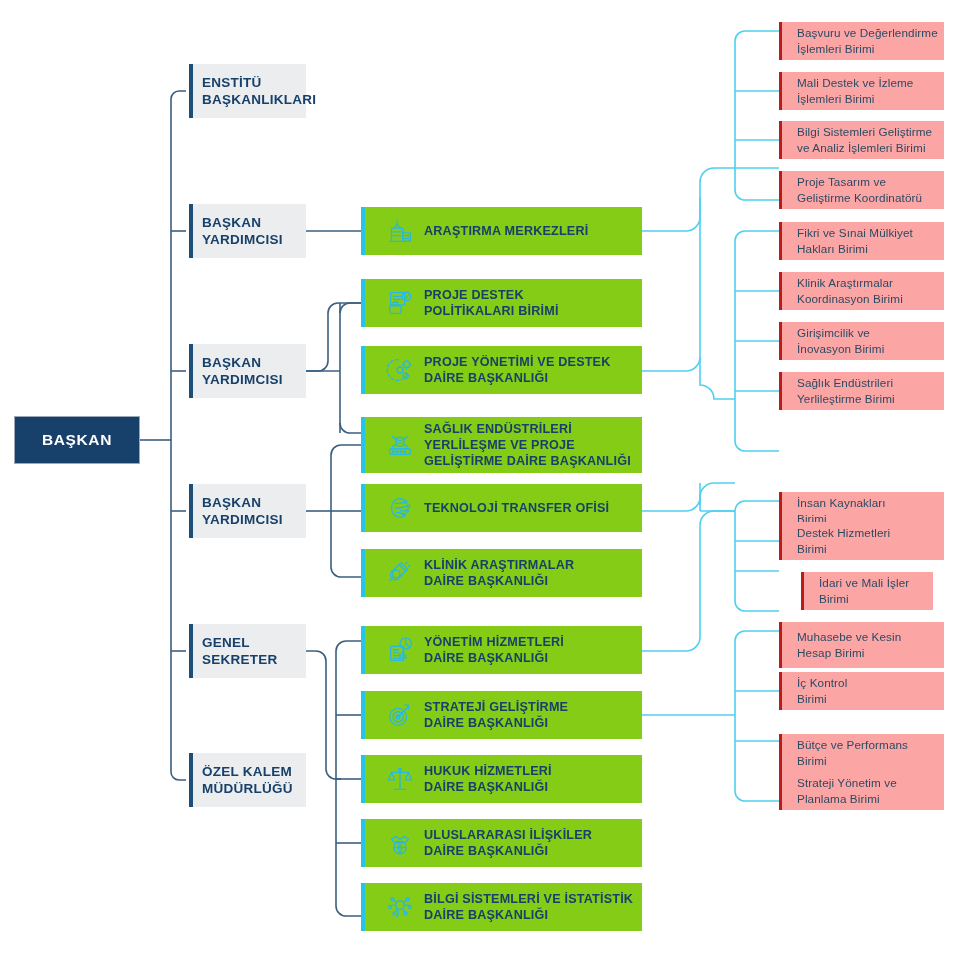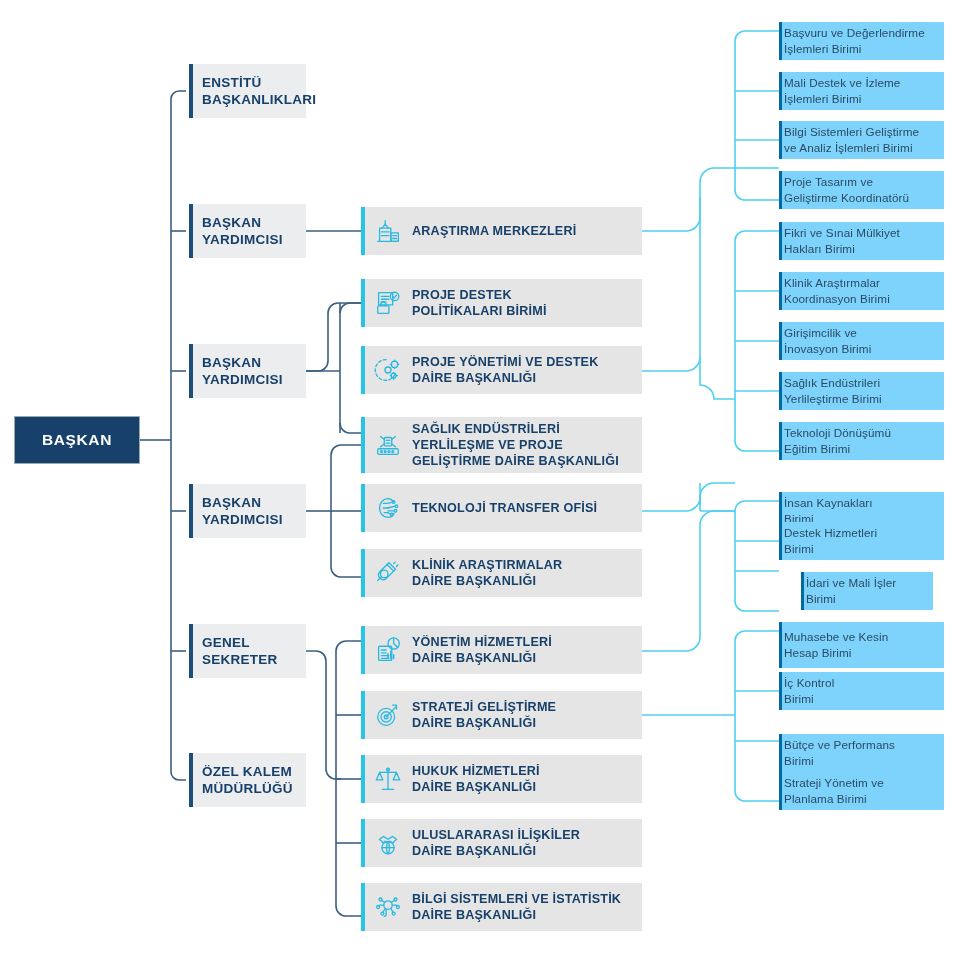"Başvuru ve Değerlendirme" .lvl3 { background: #7dd3fc -> #fca5a5; border-left: 3px solid #0369a1 -> 3px solid #b91c1c; padding-left: 2px -> 15px }
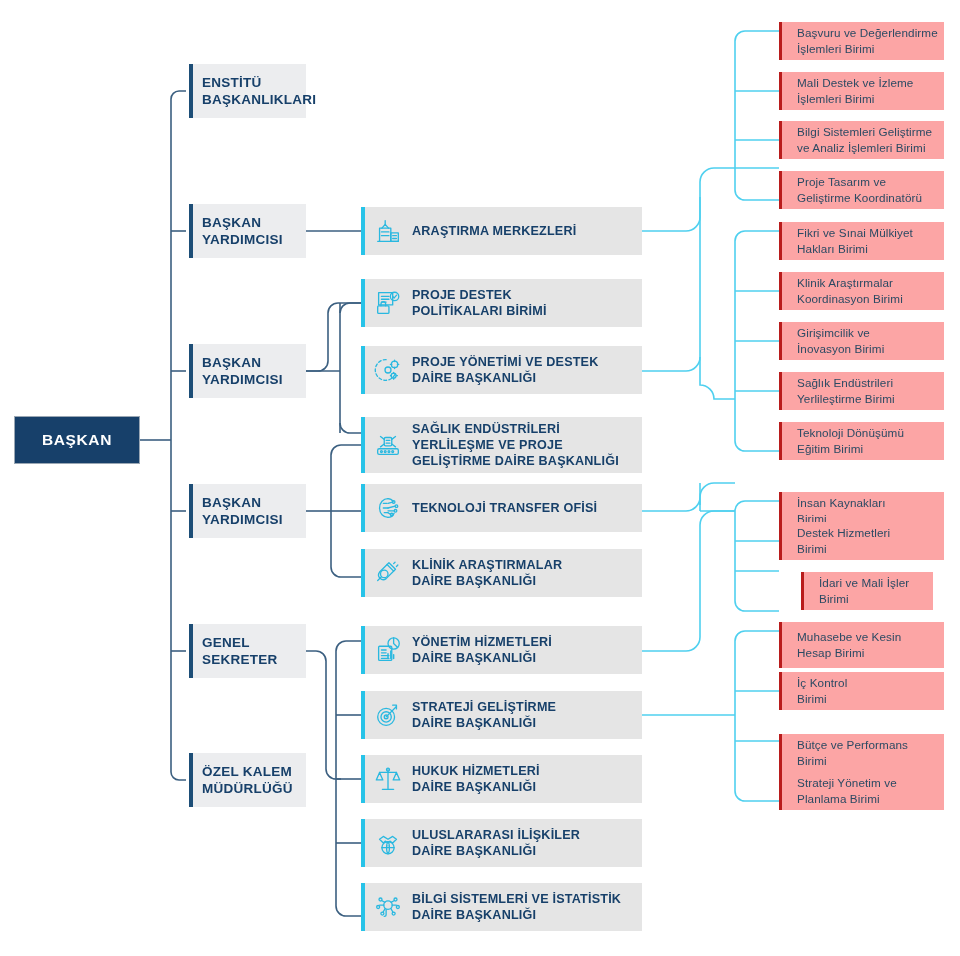"ARAŞTIRMA MERKEZLERİ" .lvl2 { background: #e5e5e5 -> #84cc16; padding-left: 6px -> 18px }
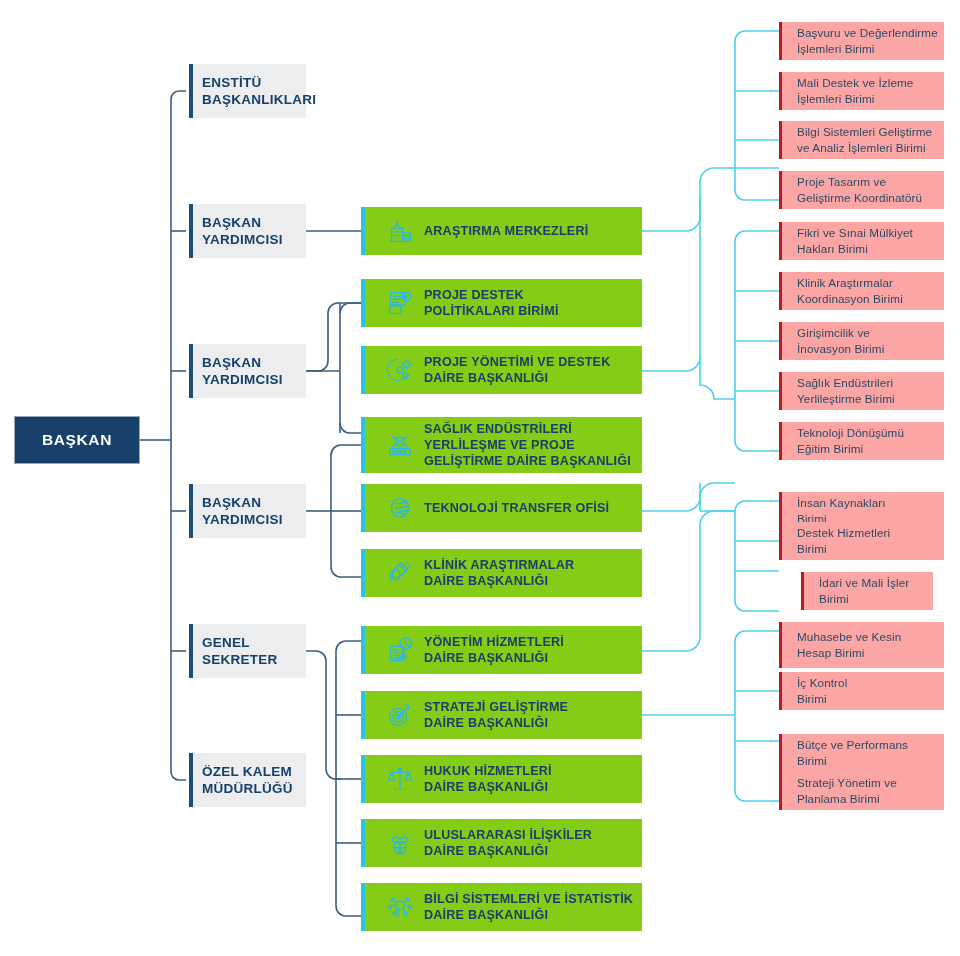"Teknoloji Dönüşümü" div.node { html: <div> <span>Teknoloji Dönüşümü Eğitim Birimi</span> </div> -> none }
